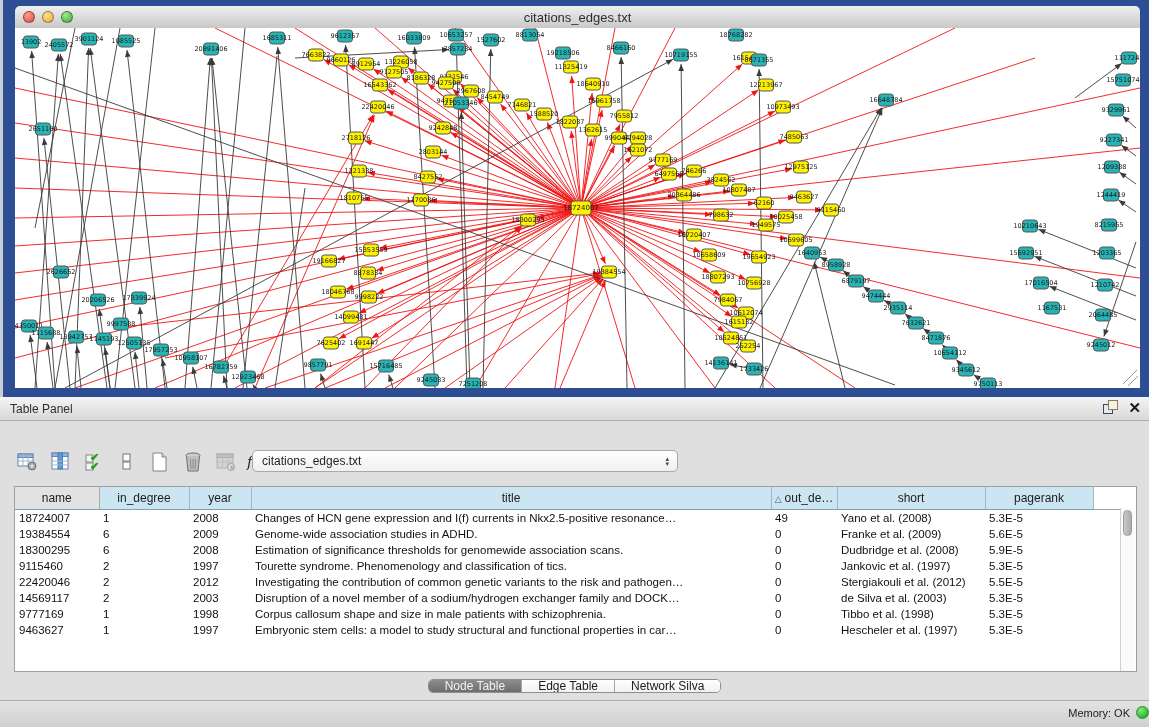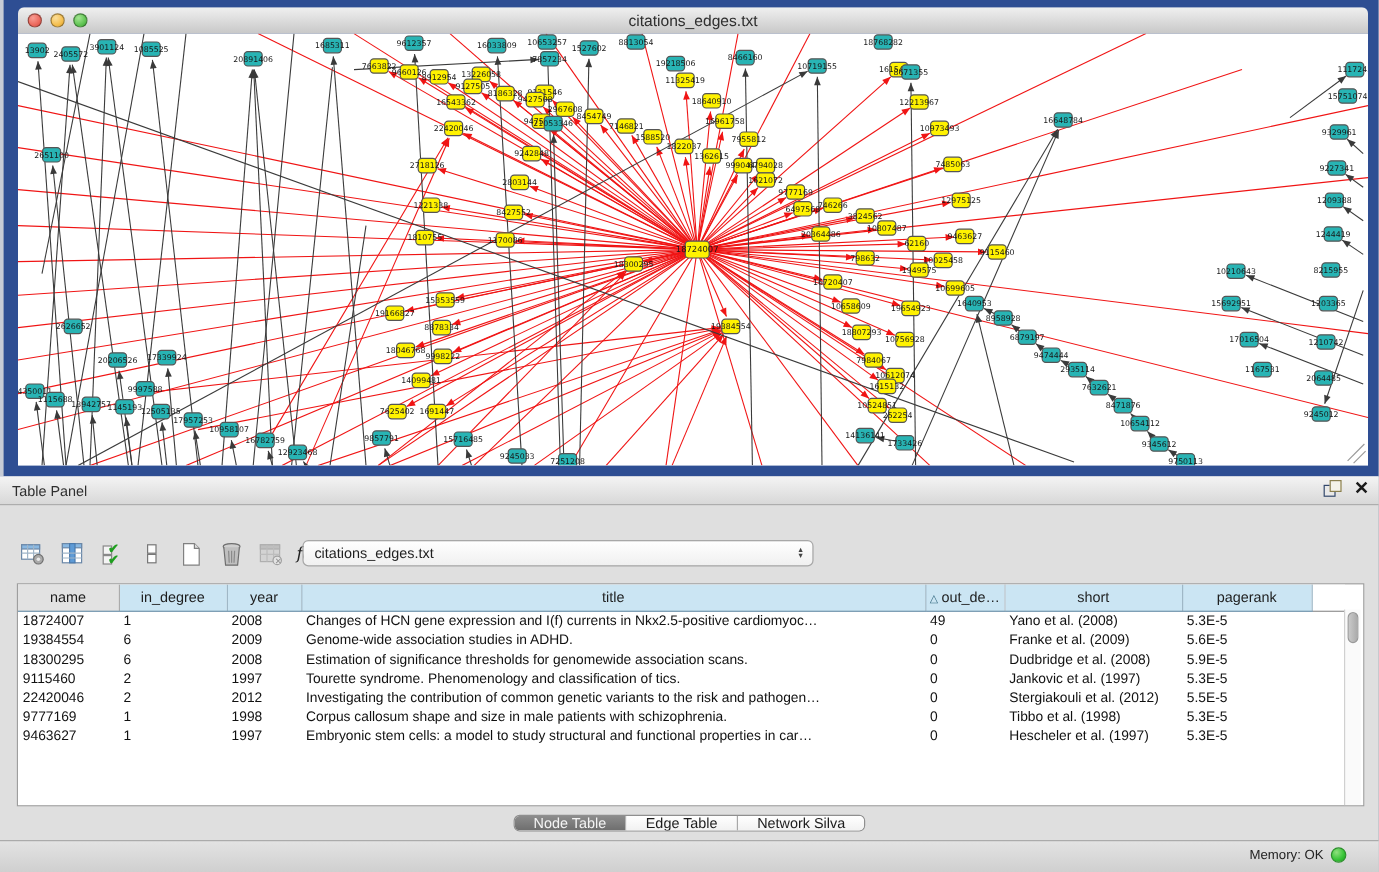"Changes of HCN gene expression" td.c3 { text: cardiomyoc -> resonance }
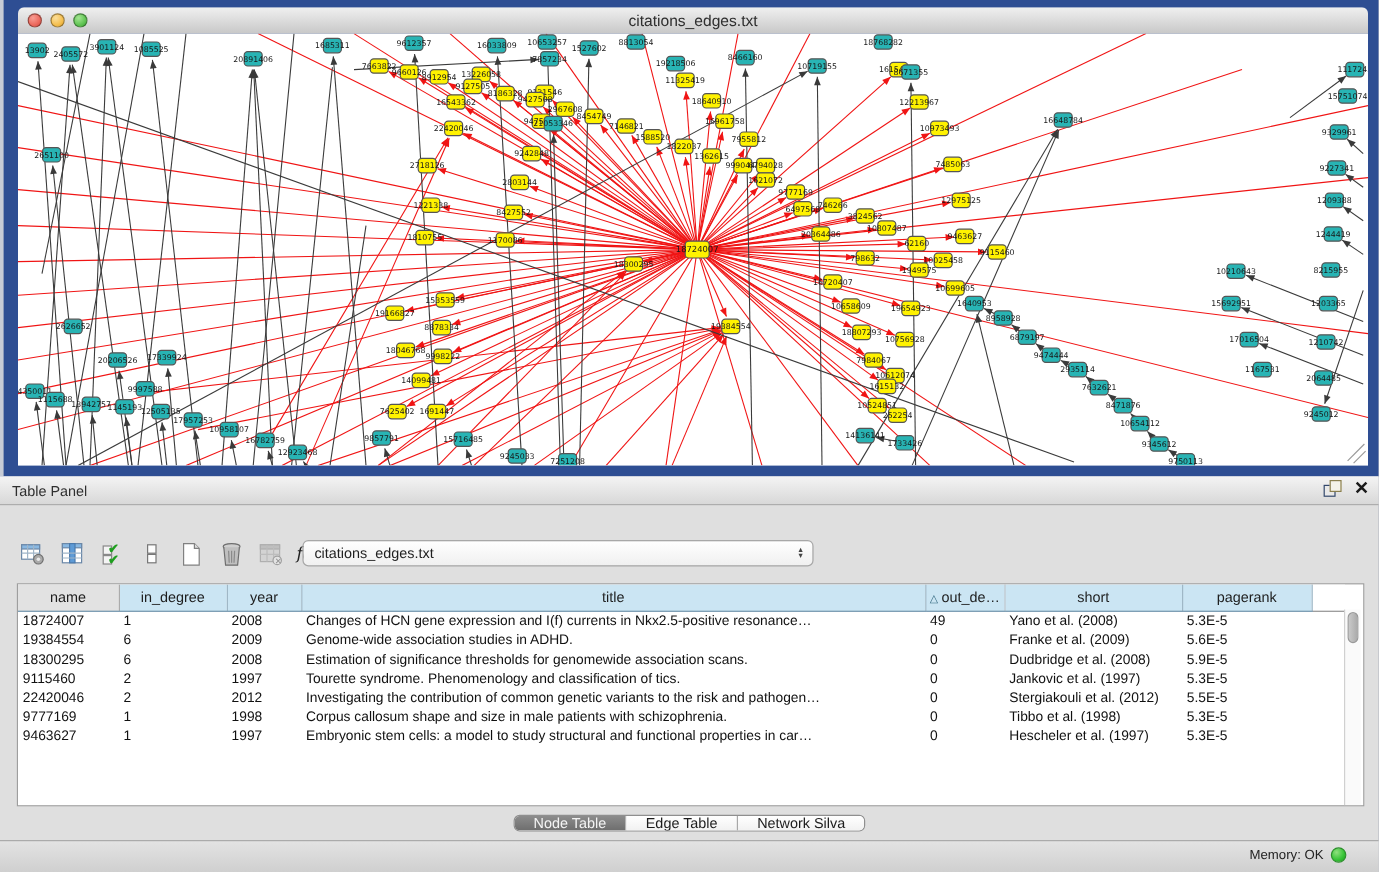"14569117" tr { html: none -> <tr> <td>14569117</td> <td>2</td> <td>2003</td> <td>Disruption of a novel member of a sodium/hydrogen exchanger family and DOCK…</td> <td>0</td> <td>de Silva et al. (2003)</td> <td>5.3E-5</td> <td></td> </tr> }
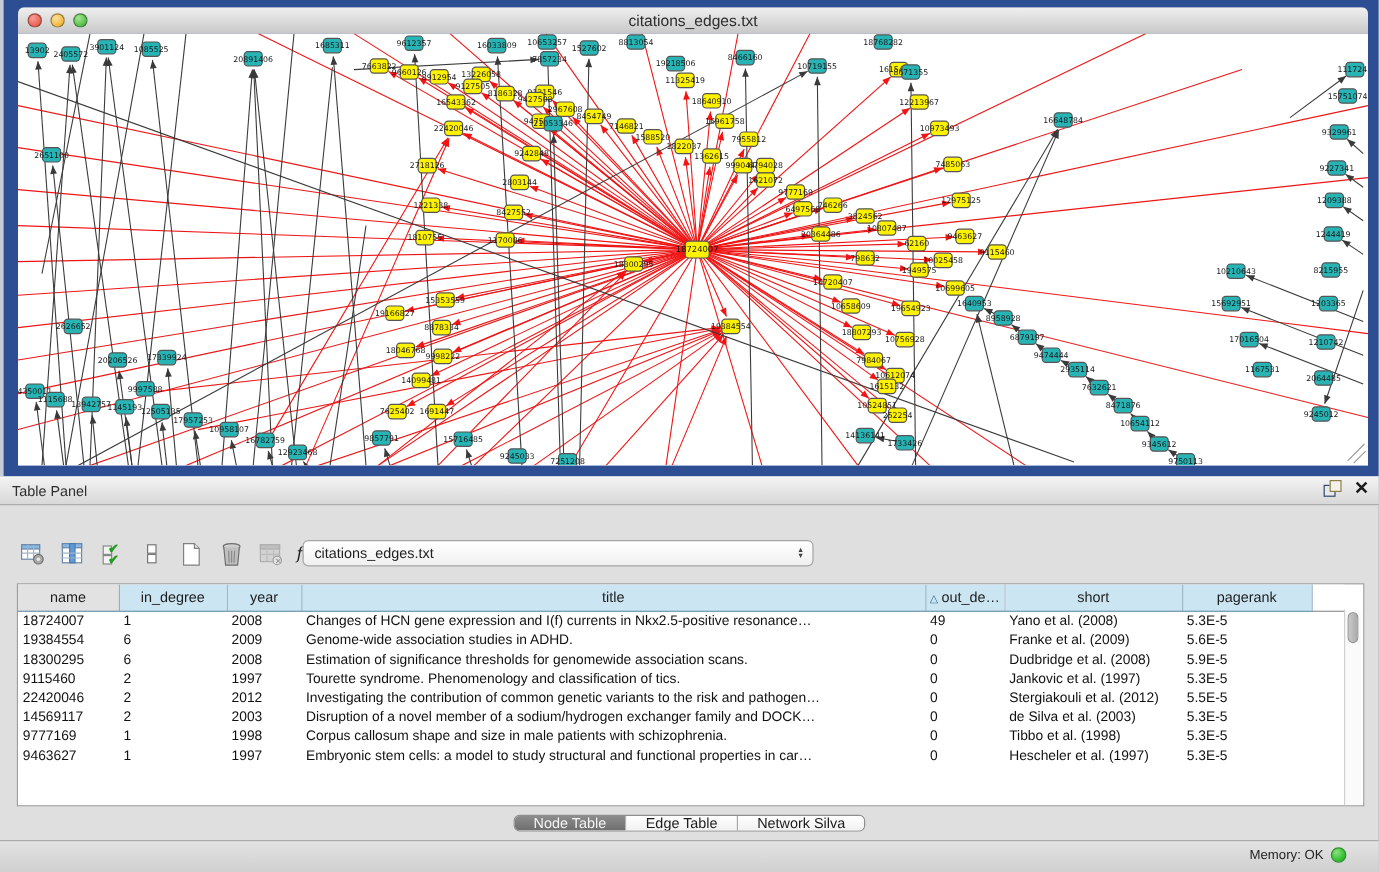"Memory: OK" .mem { right: 27px -> 0 }
